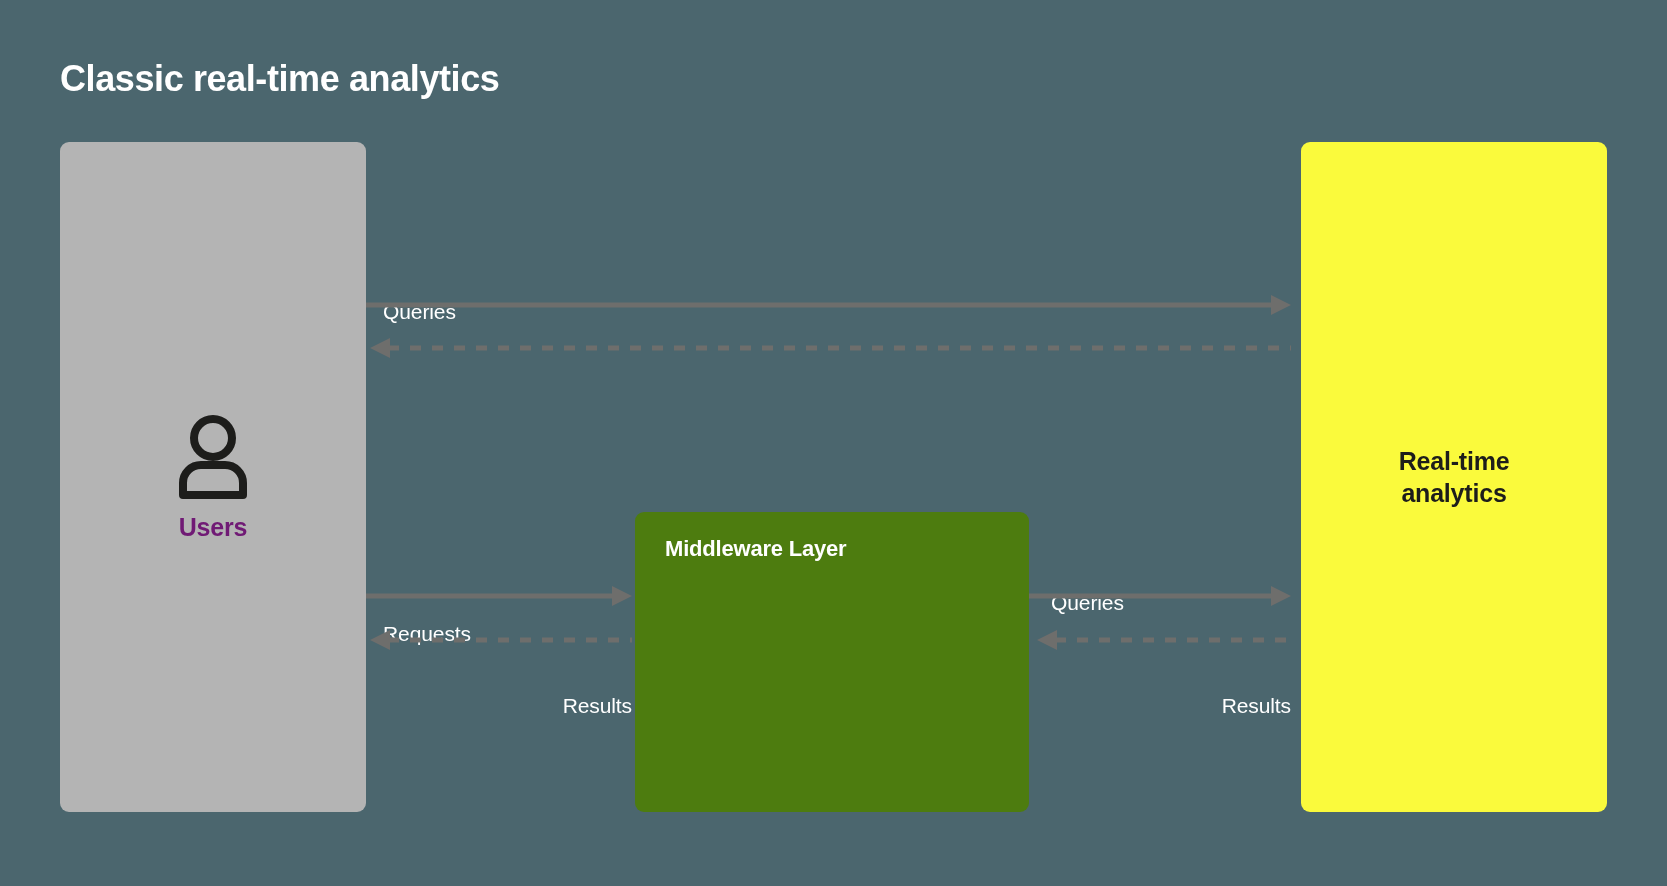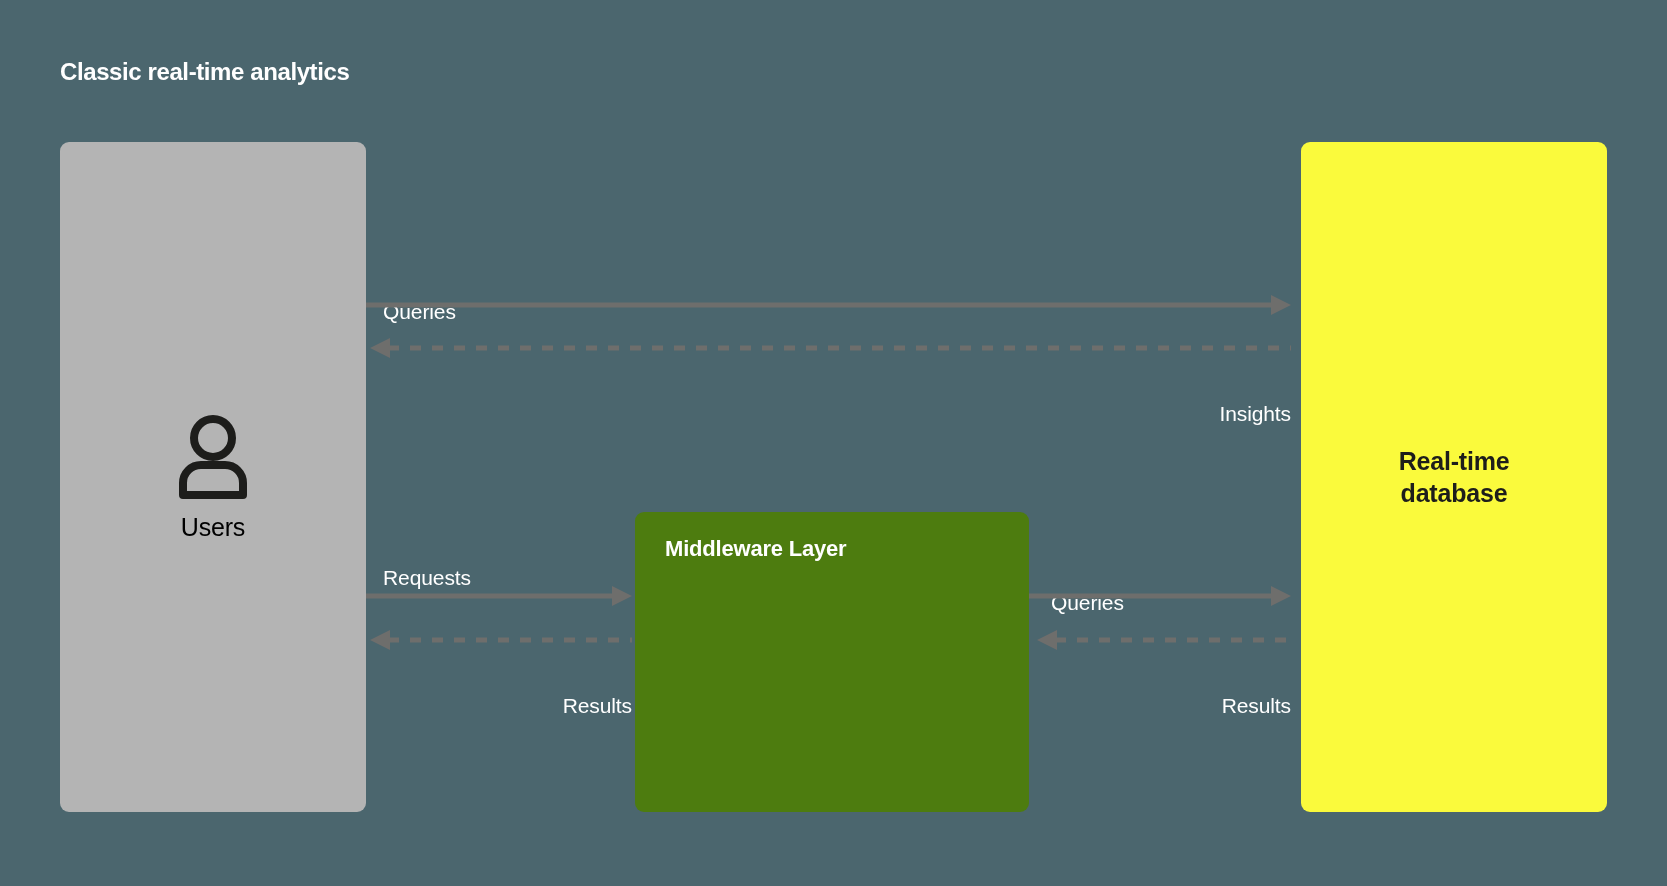"Classic real-time analytics" .diagram-title { font-size: 24px -> 36px }
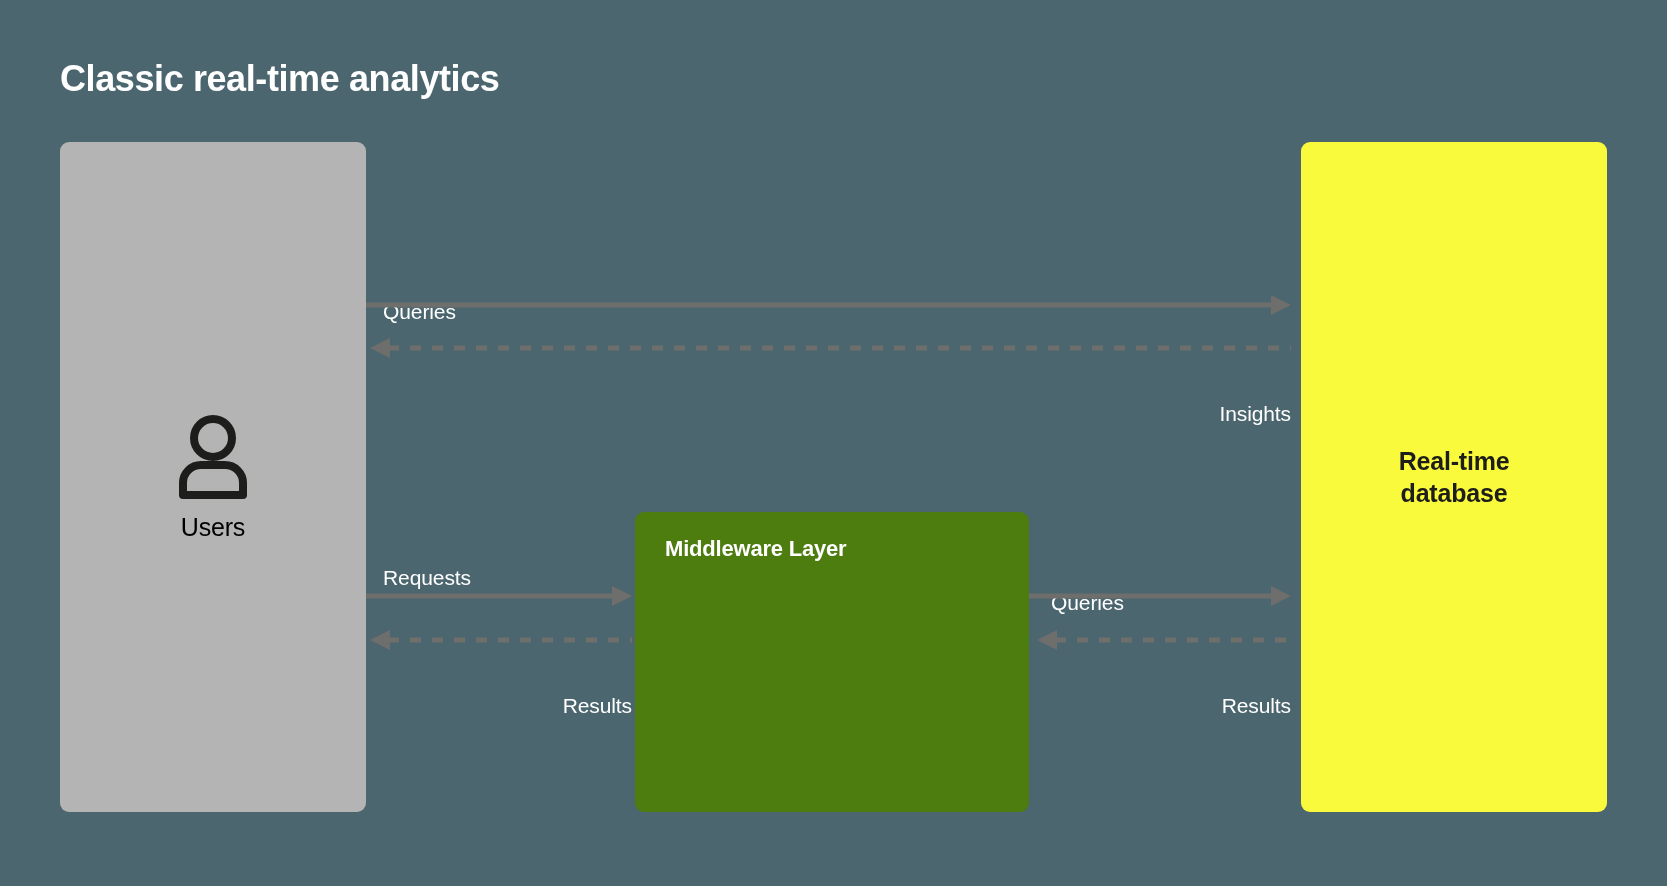"Insights" div.edge-label { html: <div>Insights</div> -> none }
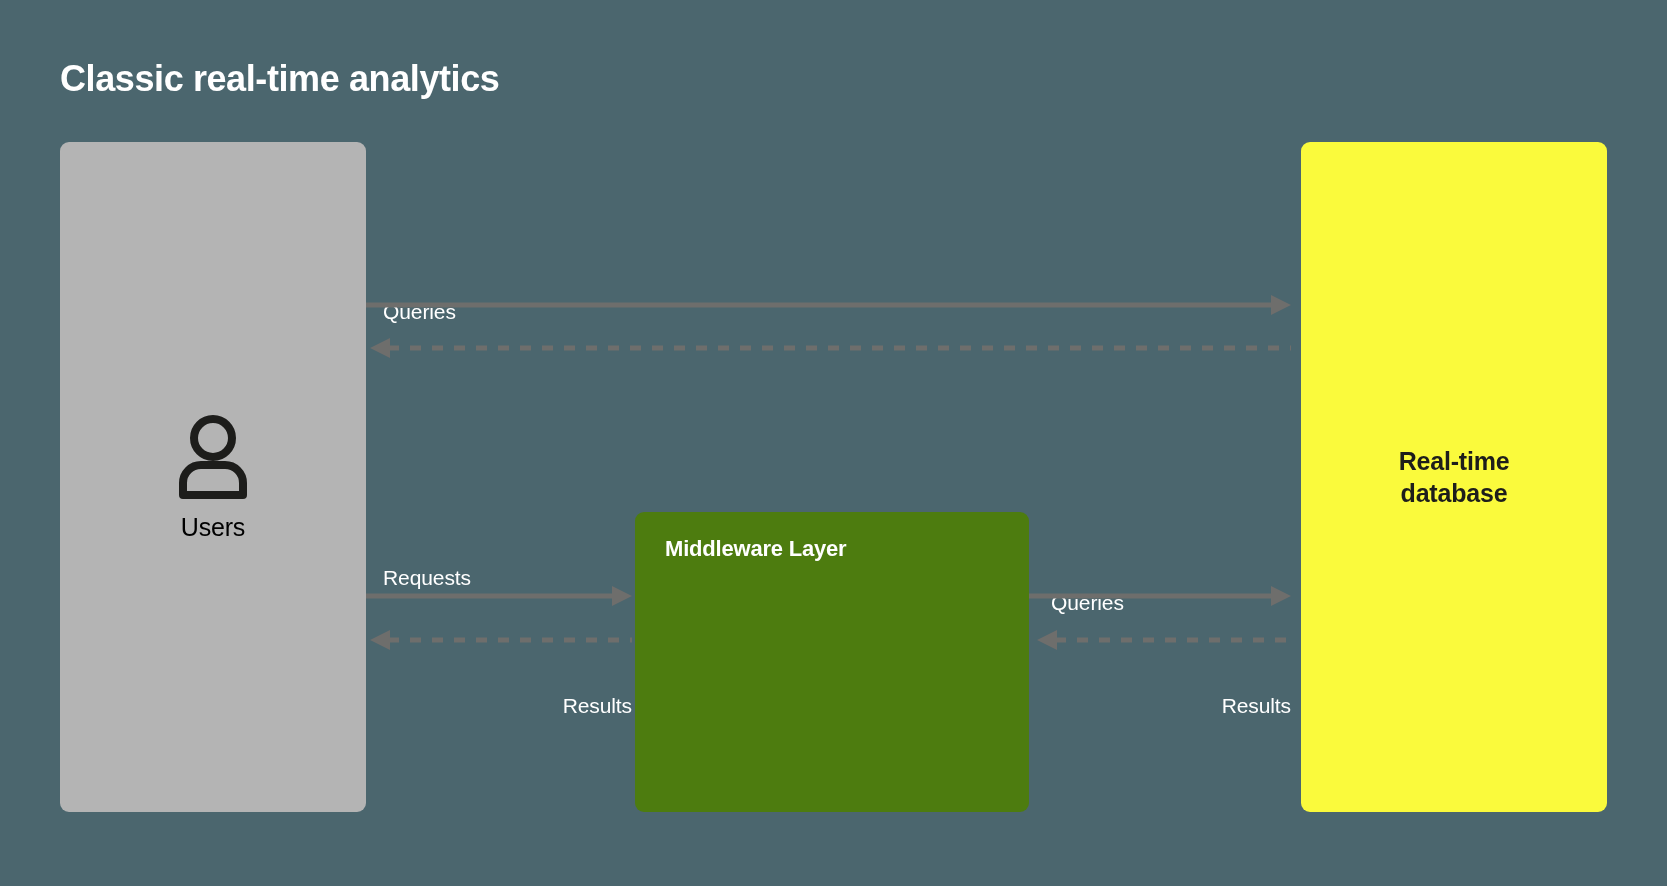"database" div { text: database -> analytics }
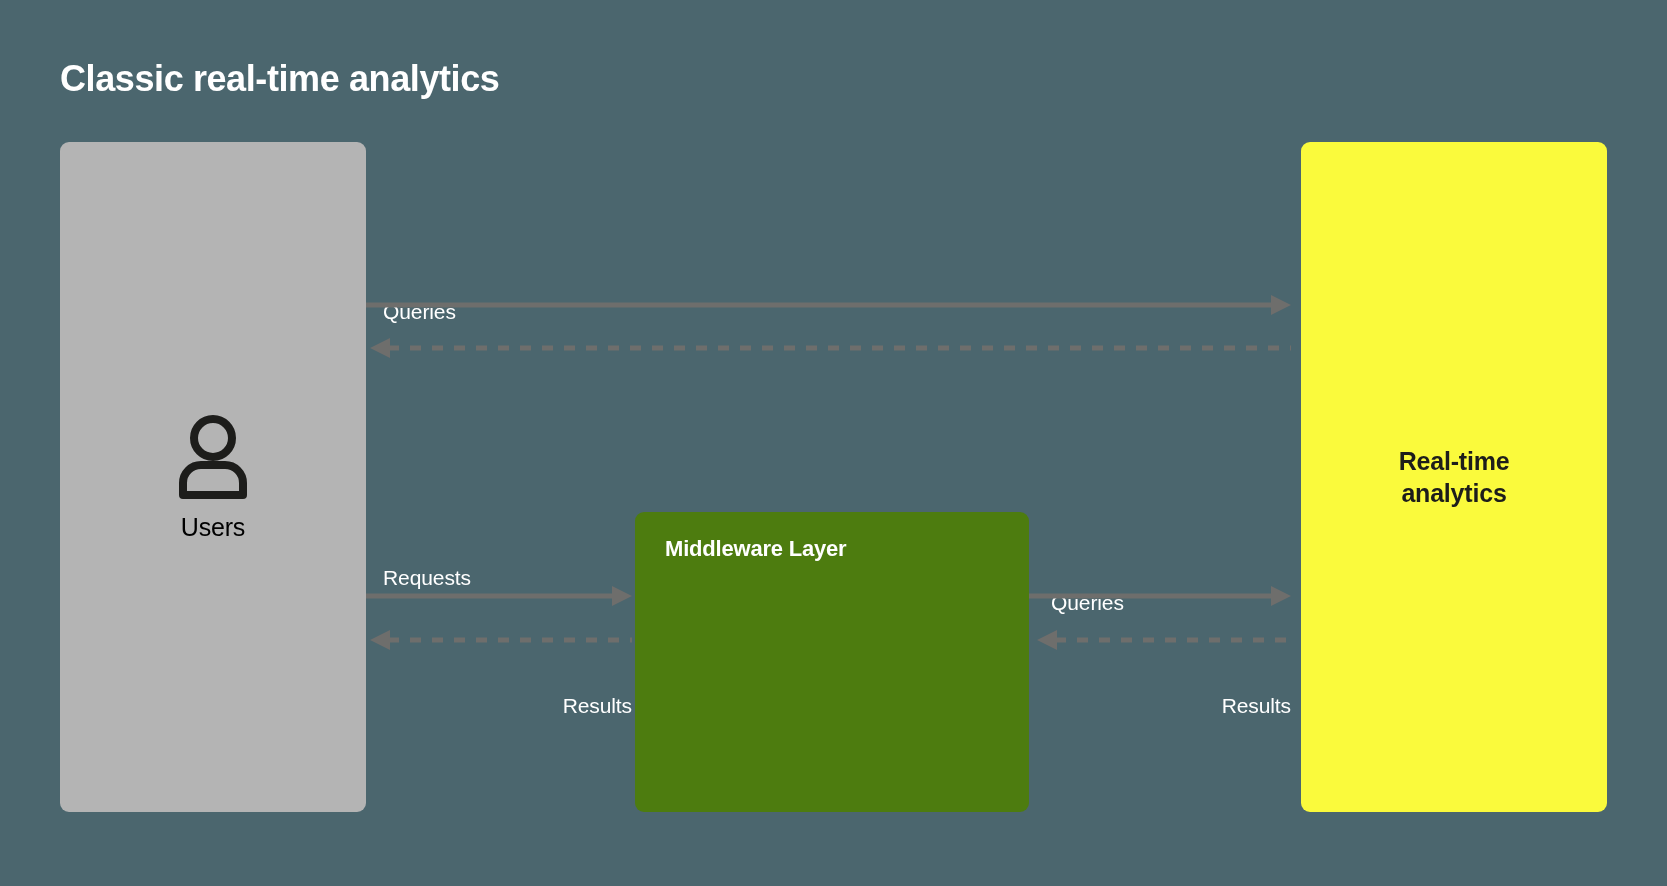"Users" .users-label { color: #000000 -> #701a75; font-weight: normal -> bold }
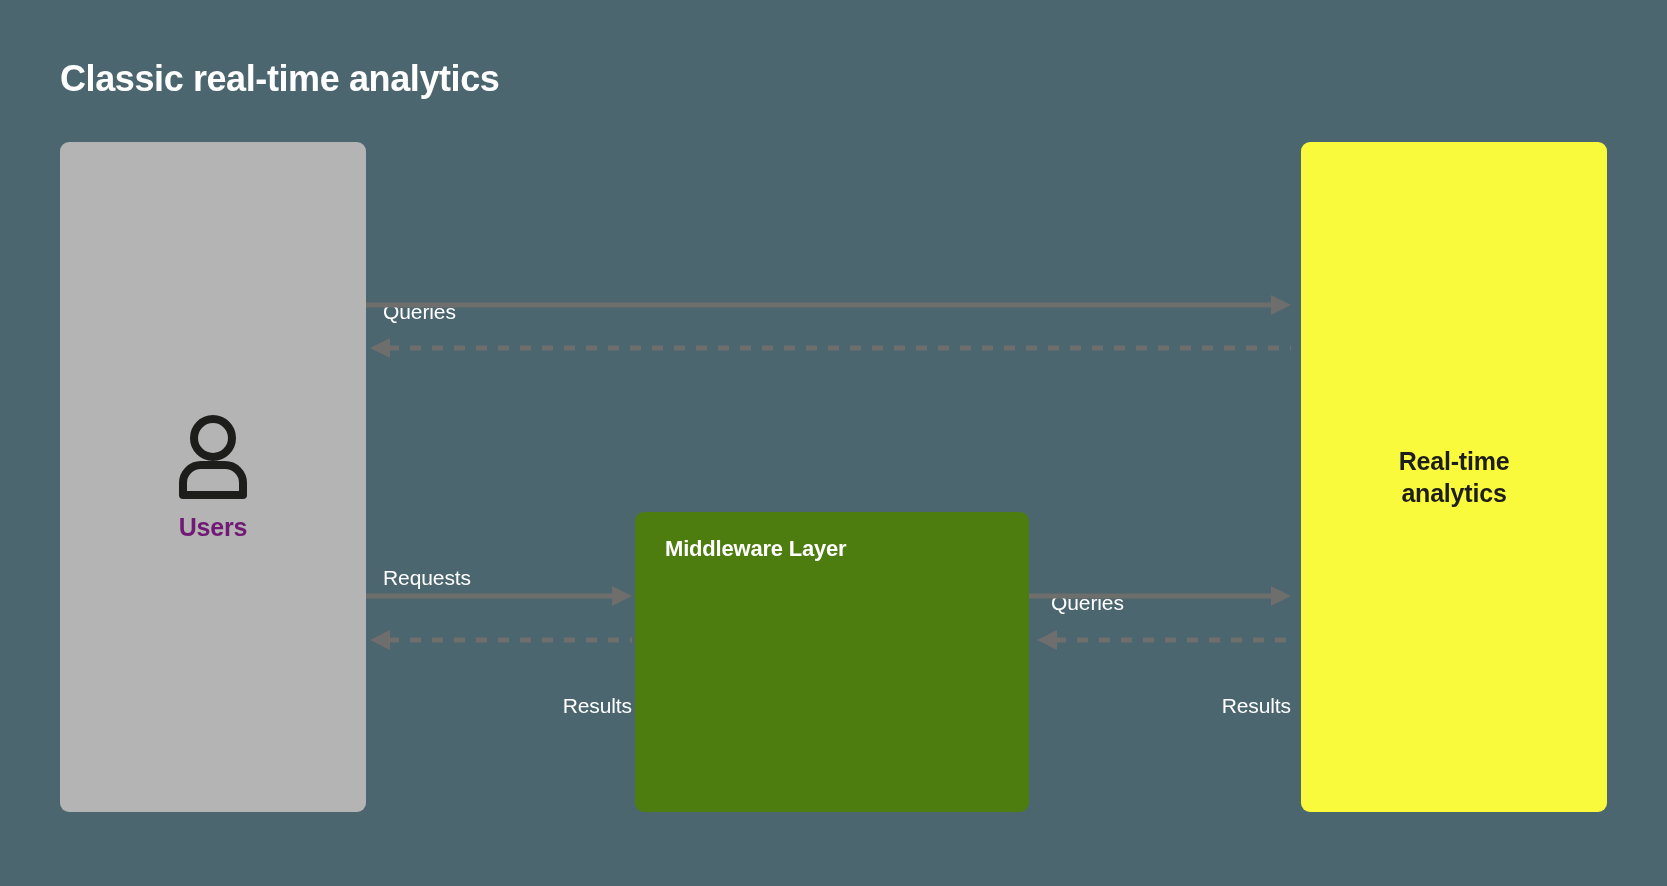"Requests" div.edge-label { top: 524px -> 580px }
